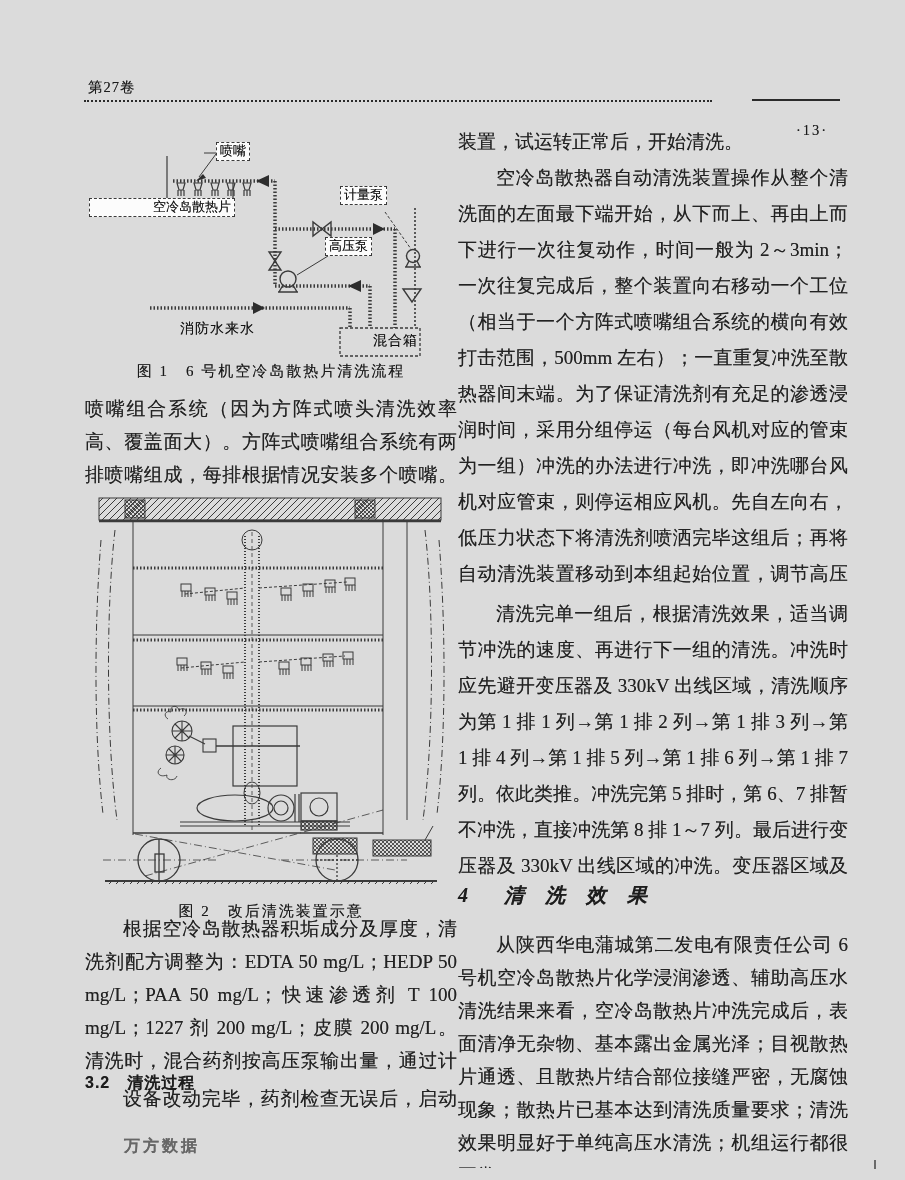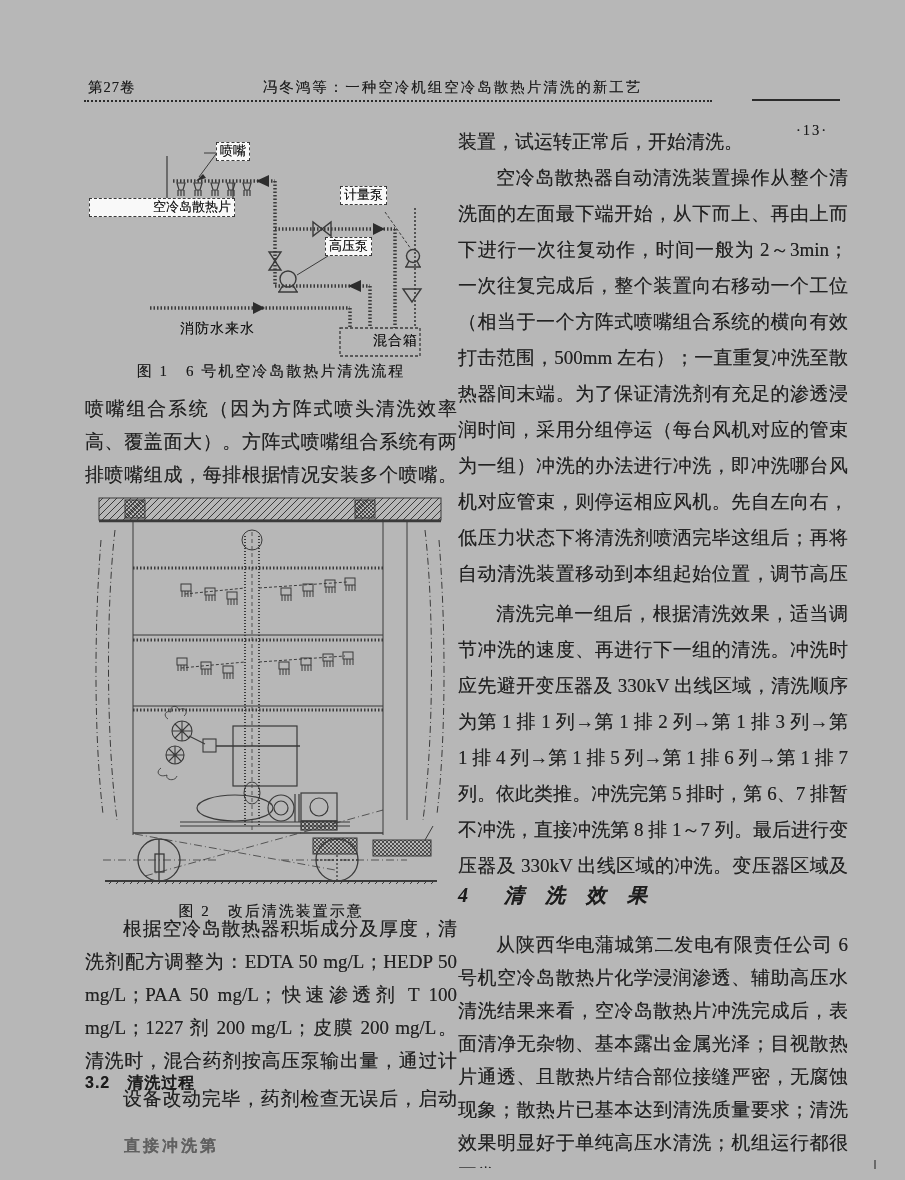"第27卷" #page { background: #fca5a5 -> #fde047 }
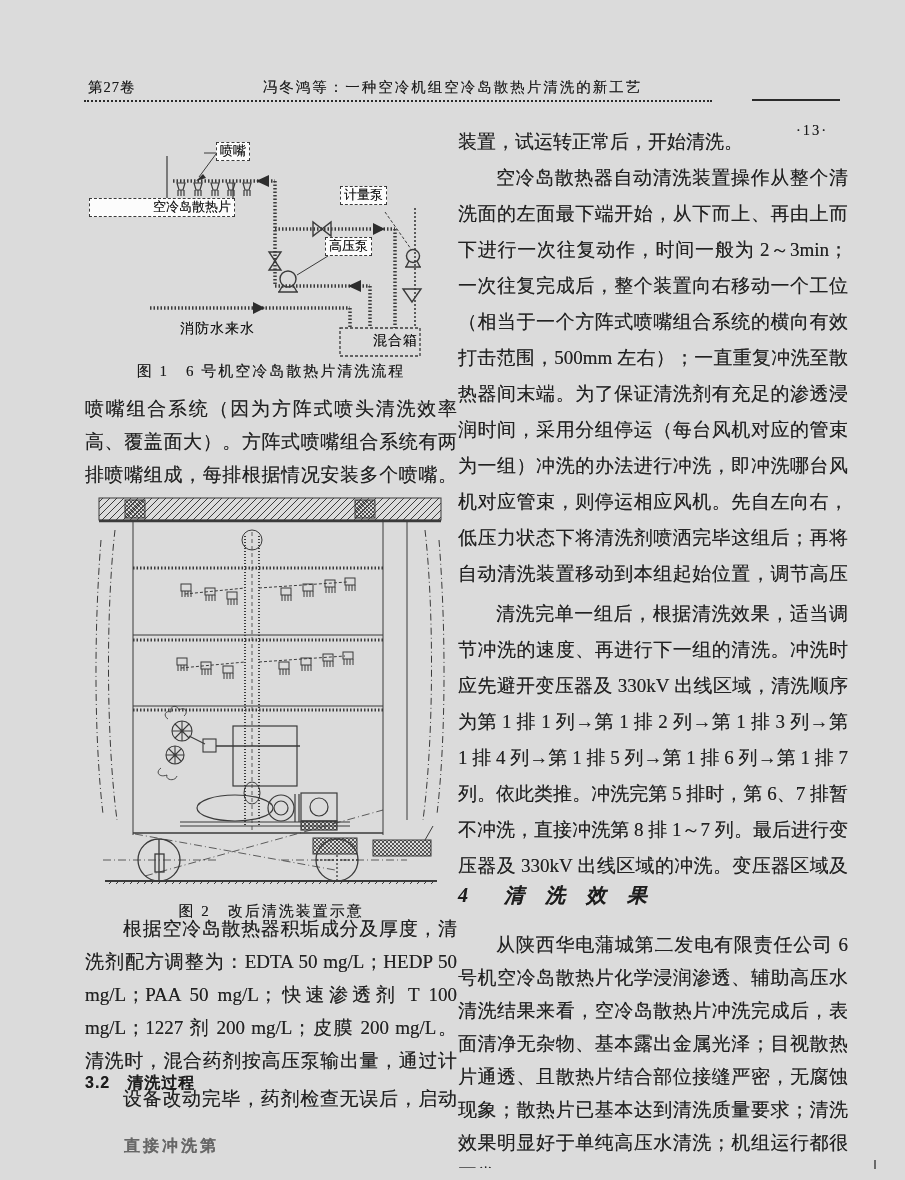"冯冬鸿等：一种空冷机组空冷岛散热片清洗的新工艺" div.hdr { html: <div>冯冬鸿等：一种空冷机组空冷岛散热片清洗的新工艺</div> -> none }
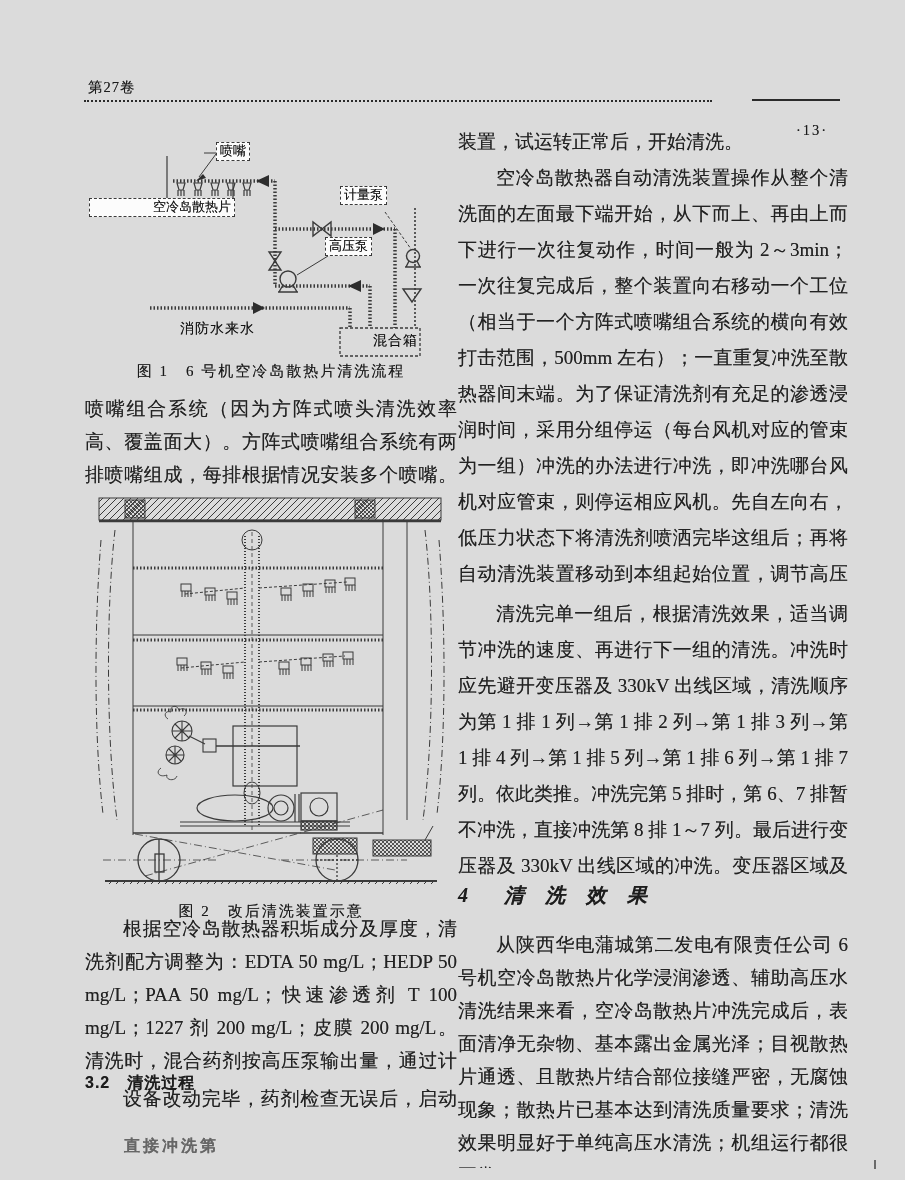"直接冲洗第" div.txt { text: 直接冲洗第 -> 万方数据 }
